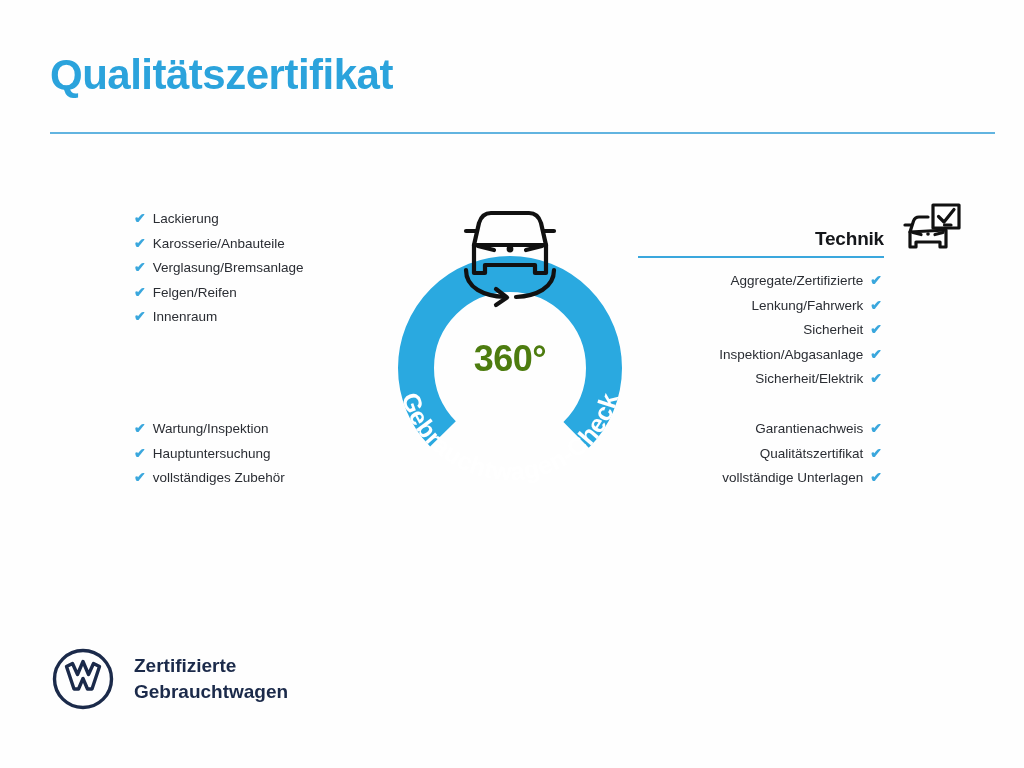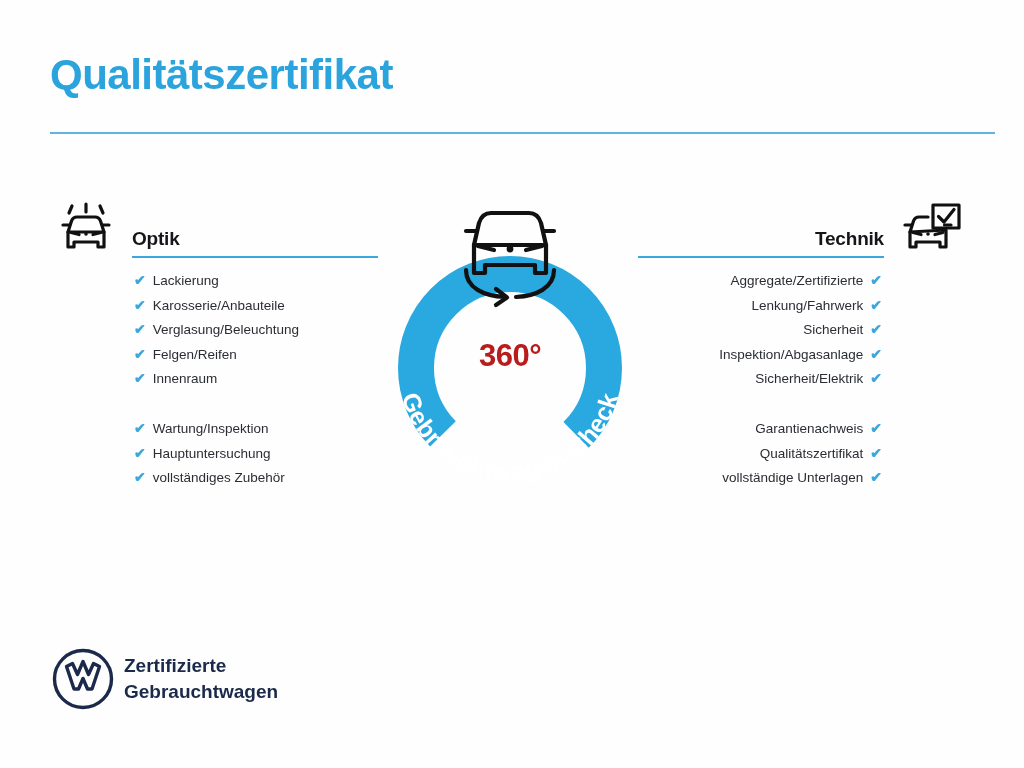"Optik" div.sec-head { html: <div> <span> <svg> <g> <line></line> <line></line> <line></line> <path></path> <line></line> <line></line> <path></path> <line></line> <line></line> <circle></circle> </g> </svg> </span> <span>Optik</span> <span></span> </div> -> none }
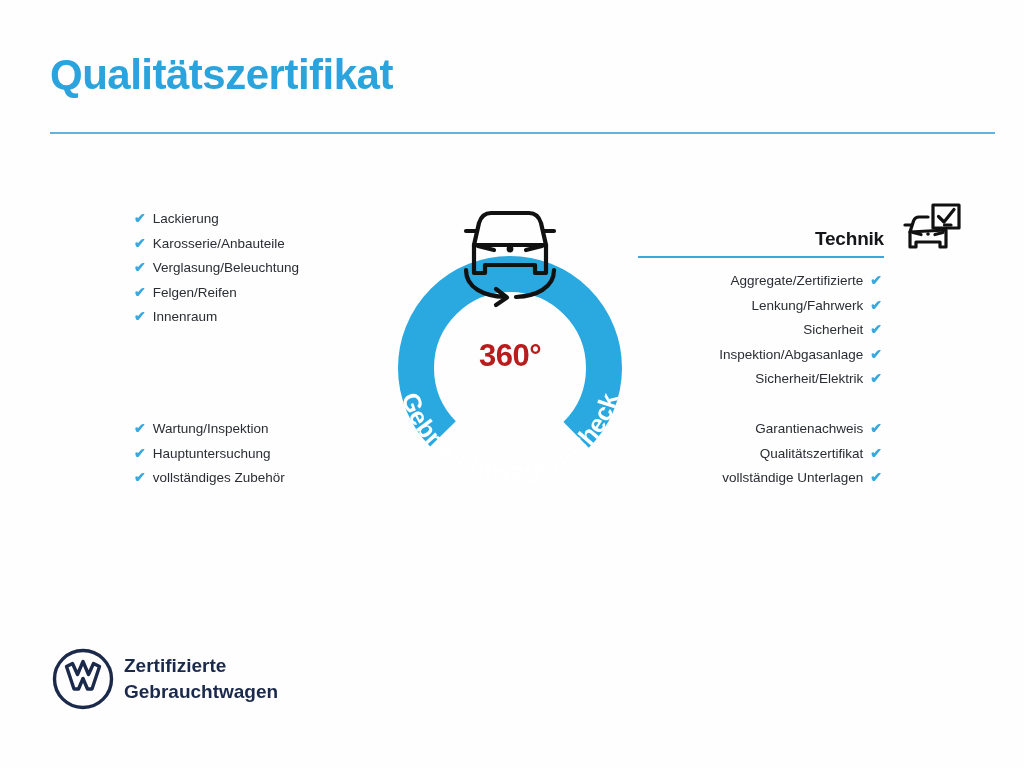"Verglasung/Beleuchtung" span { text: Verglasung/Beleuchtung -> Verglasung/Bremsanlage }
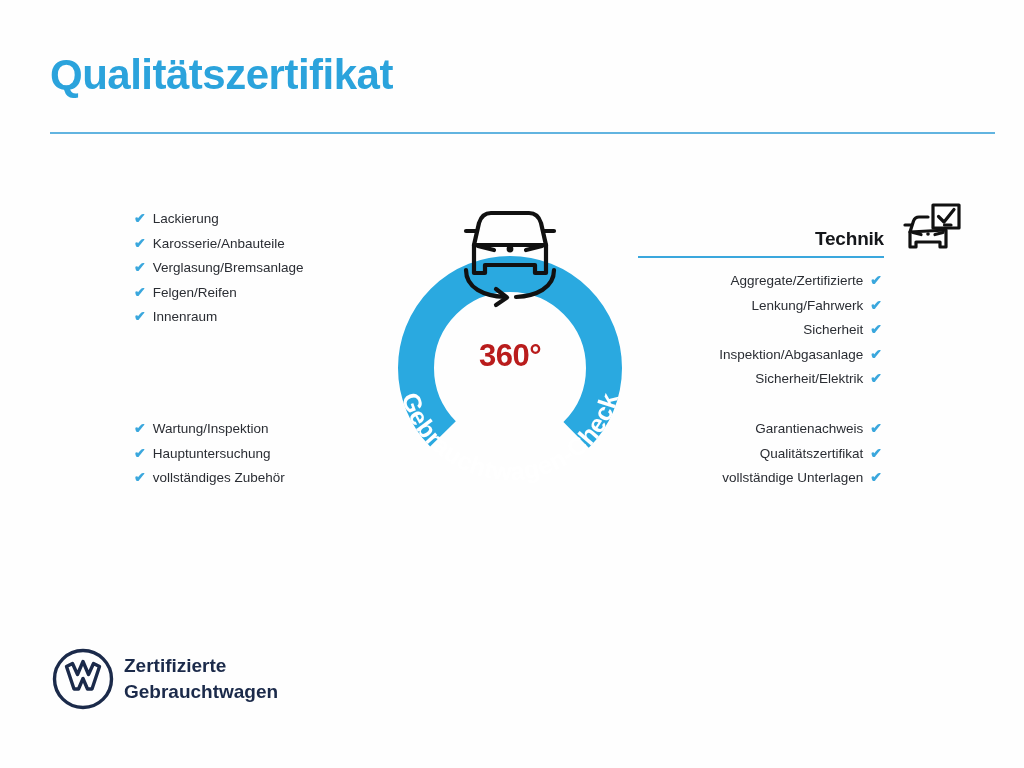"360°" .badge-center-text { color: #b91c1c -> #4d7c0f; font-size: 31px -> 36px }
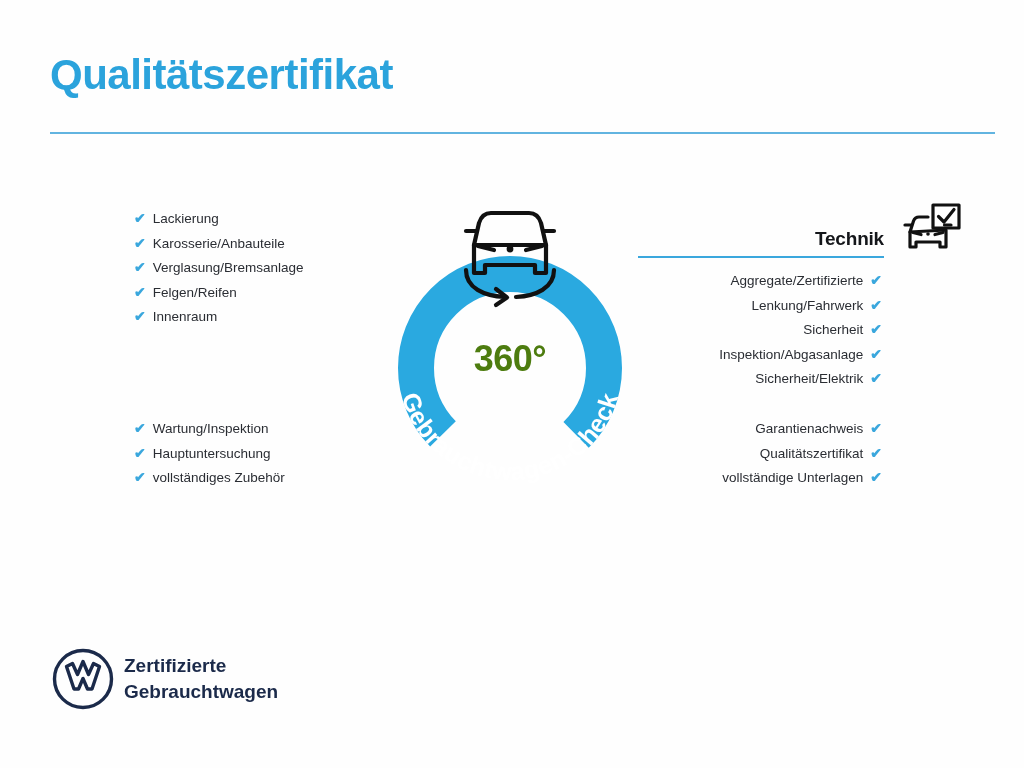"Zertifizierte" .footer { gap: 10px -> 20px }
